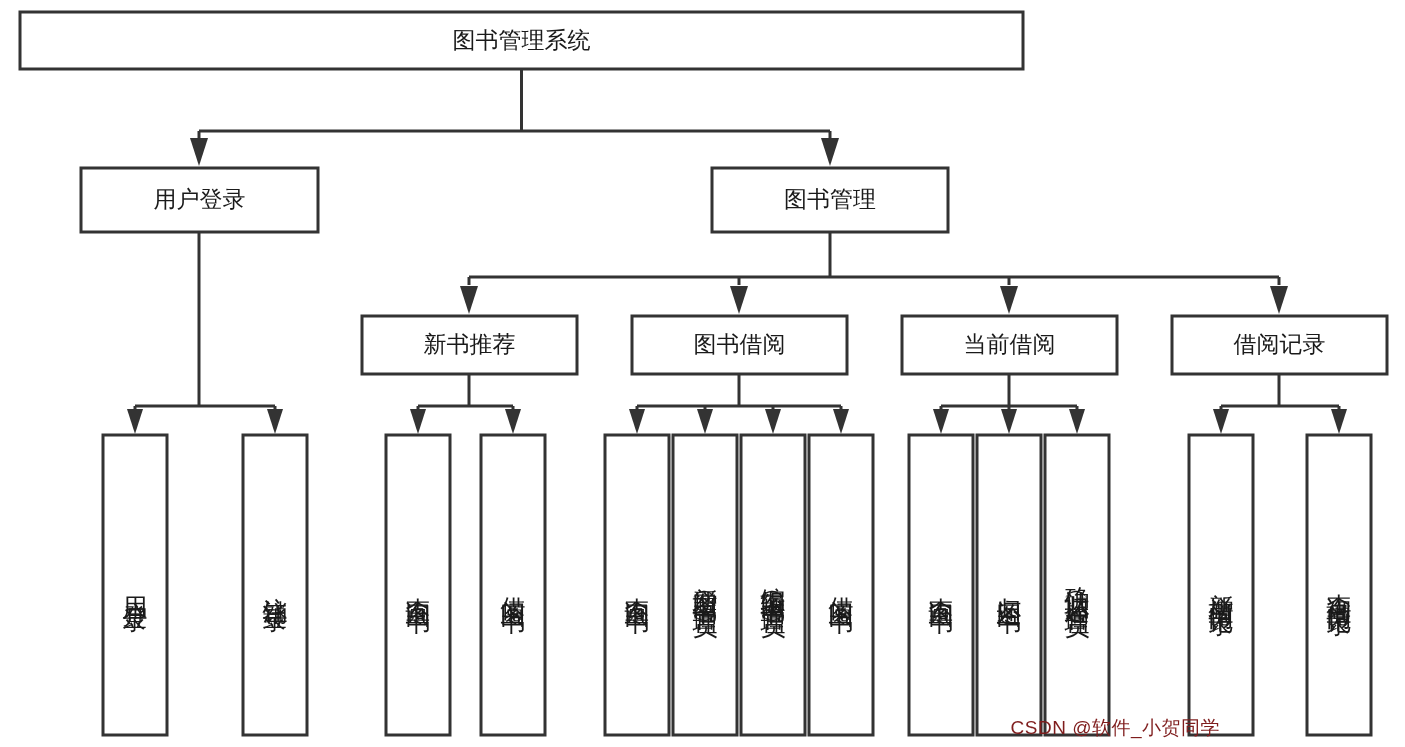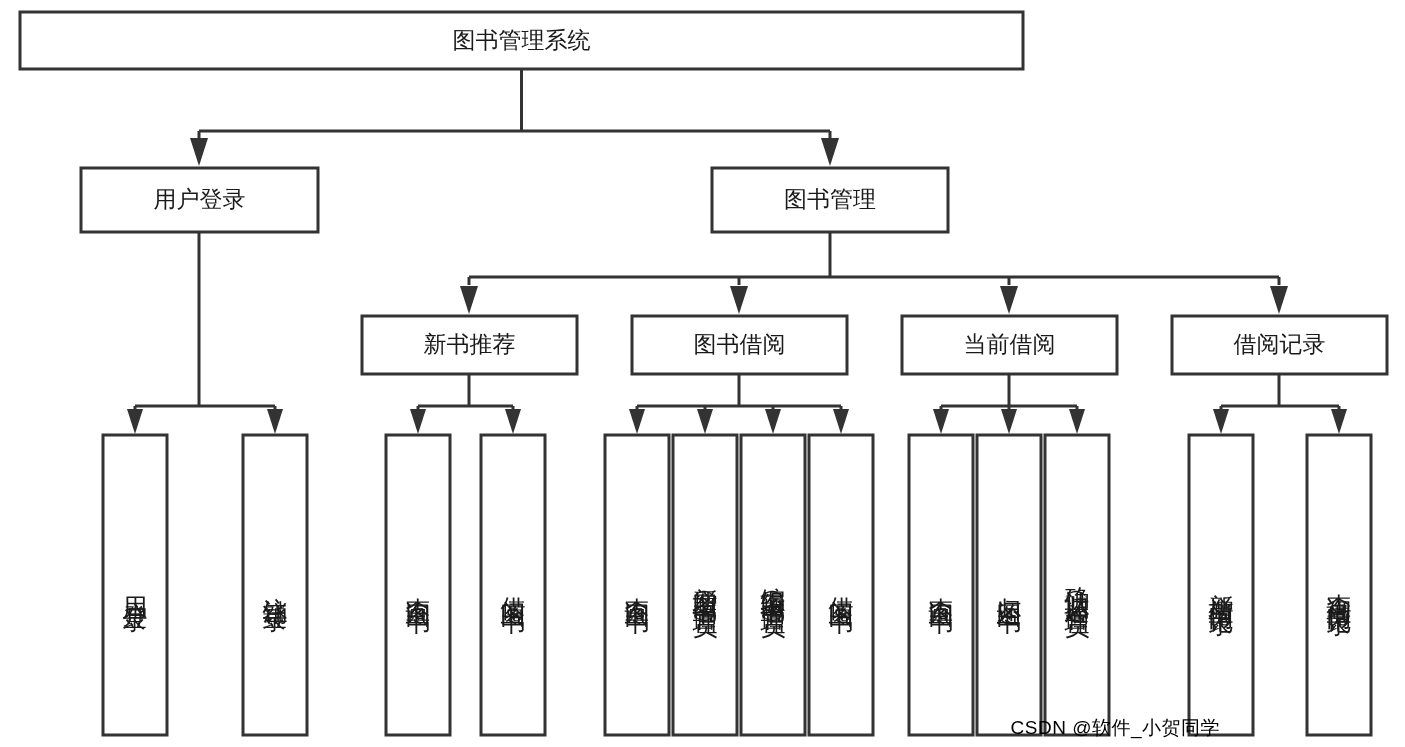"CSDN @软件_小贺同学" .watermark { color: #000000 -> #7f1d1d }
